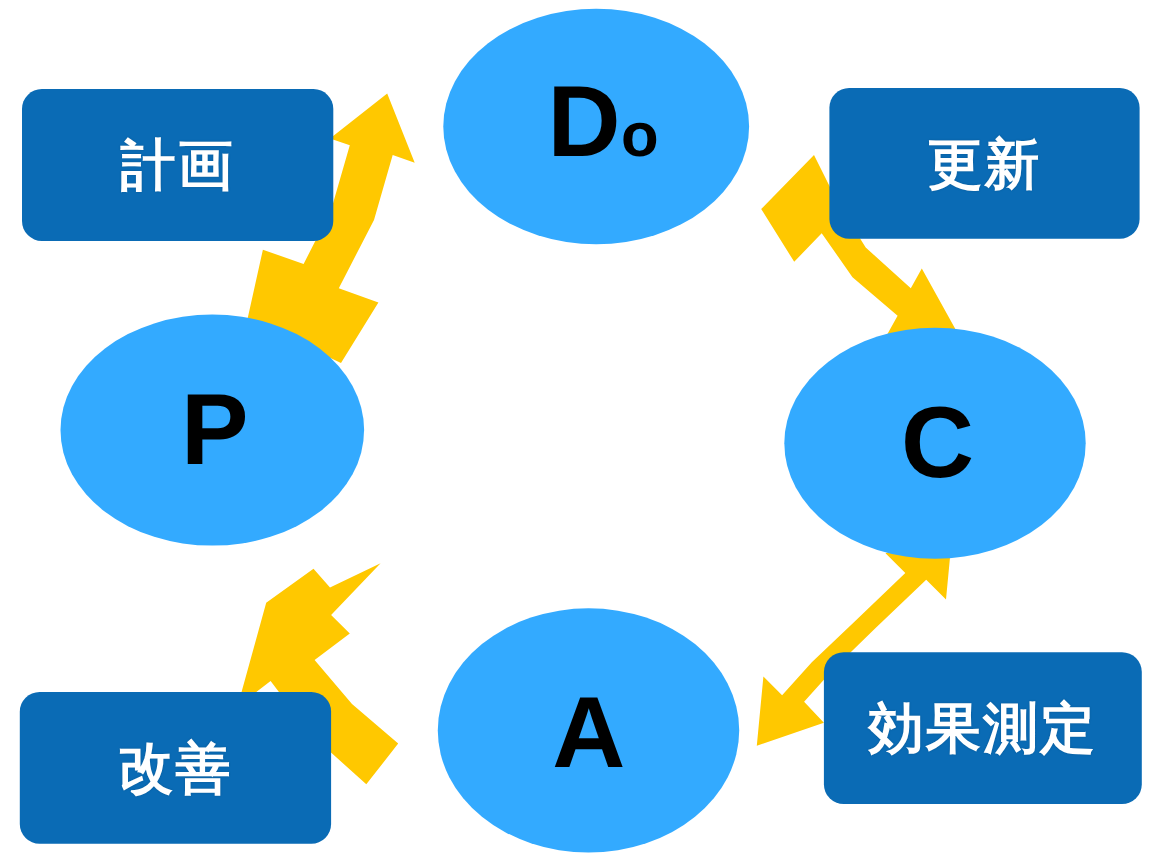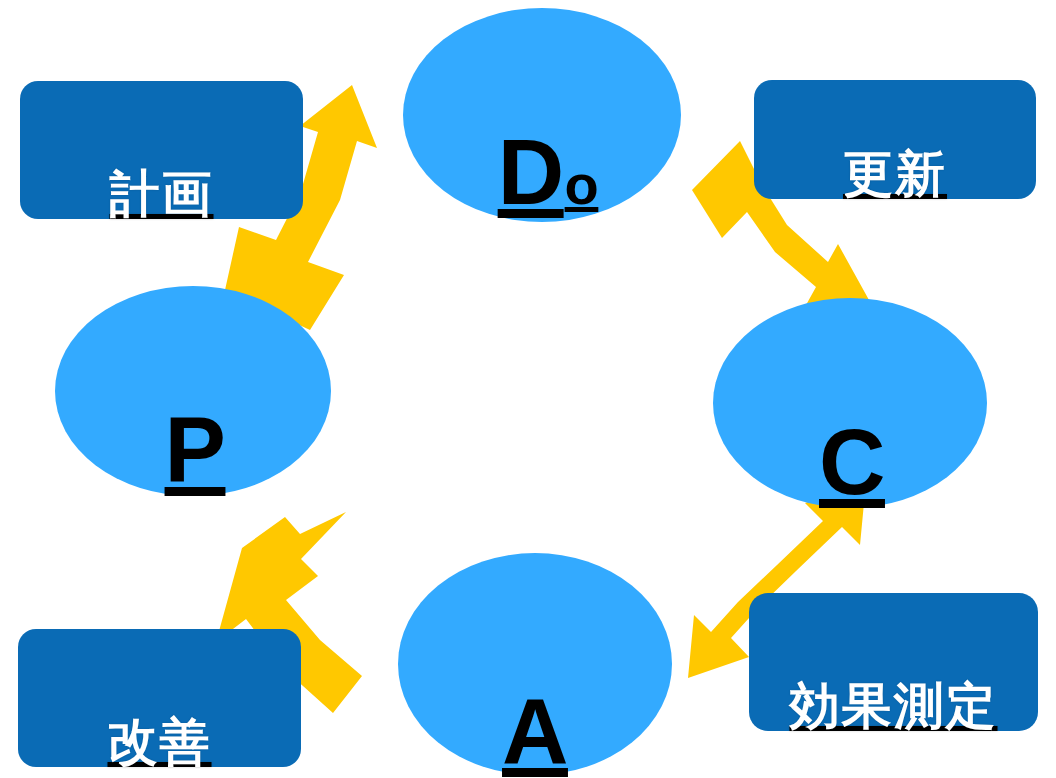"計画" .node { align-items: flex-end -> center; text-decoration: underline -> none }
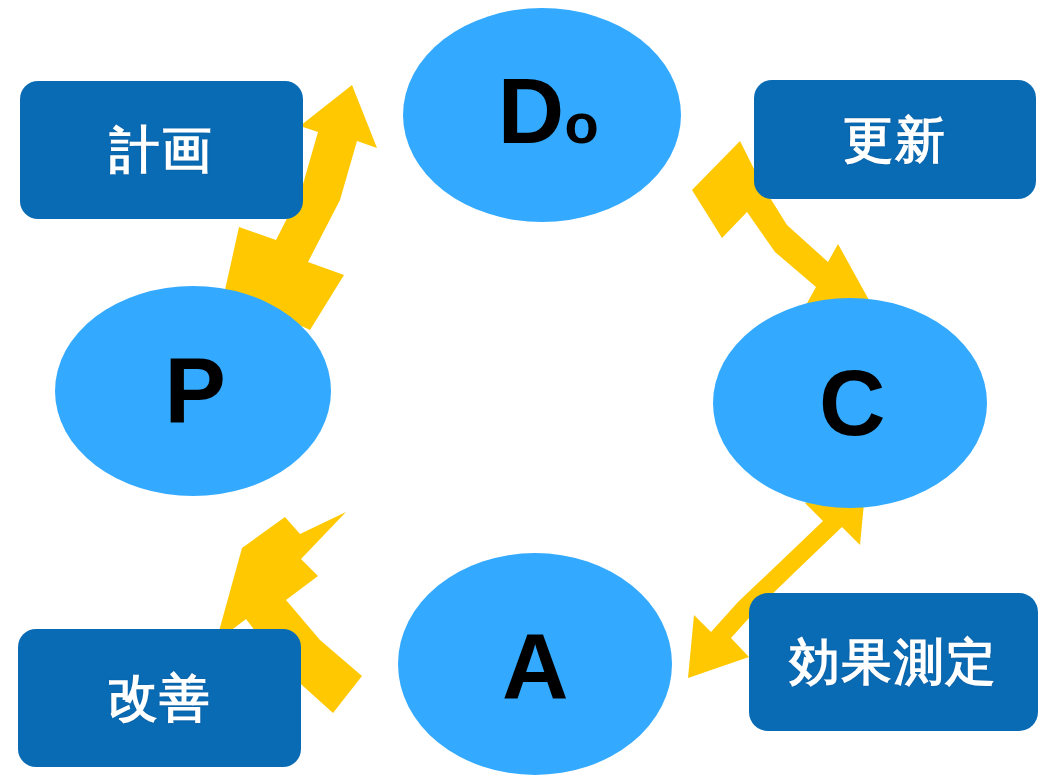"更新" #node-koushin { height: 119px -> 137px }
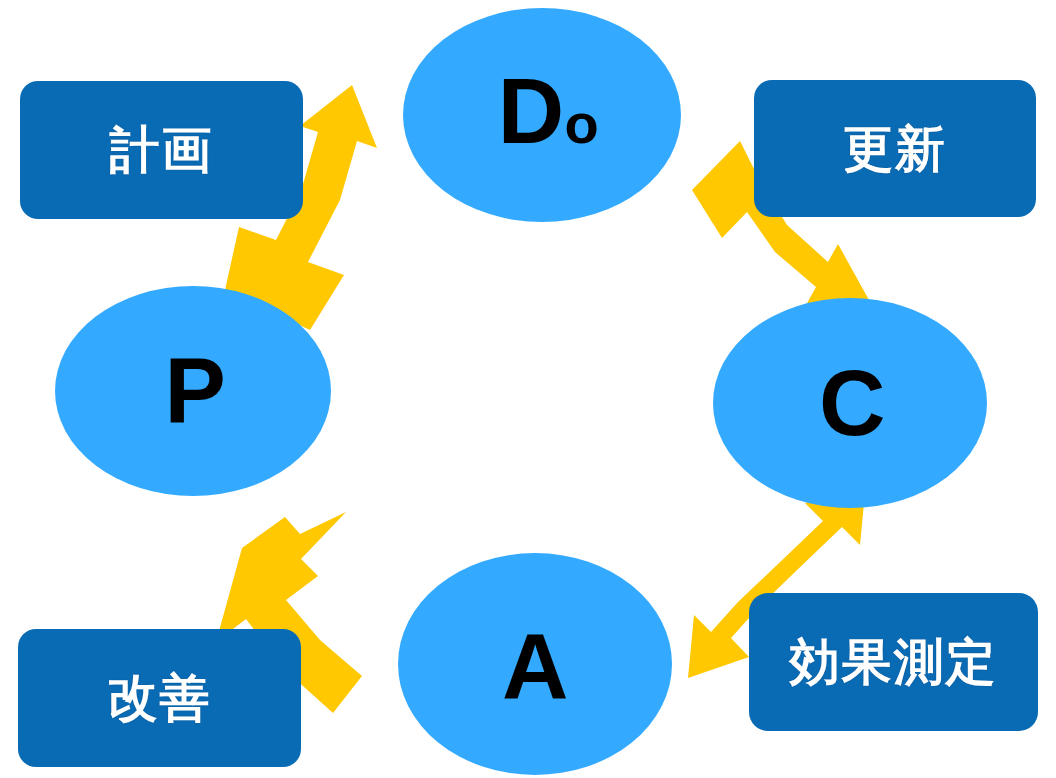"効果測定" div.node { border-radius: 19px -> none }
